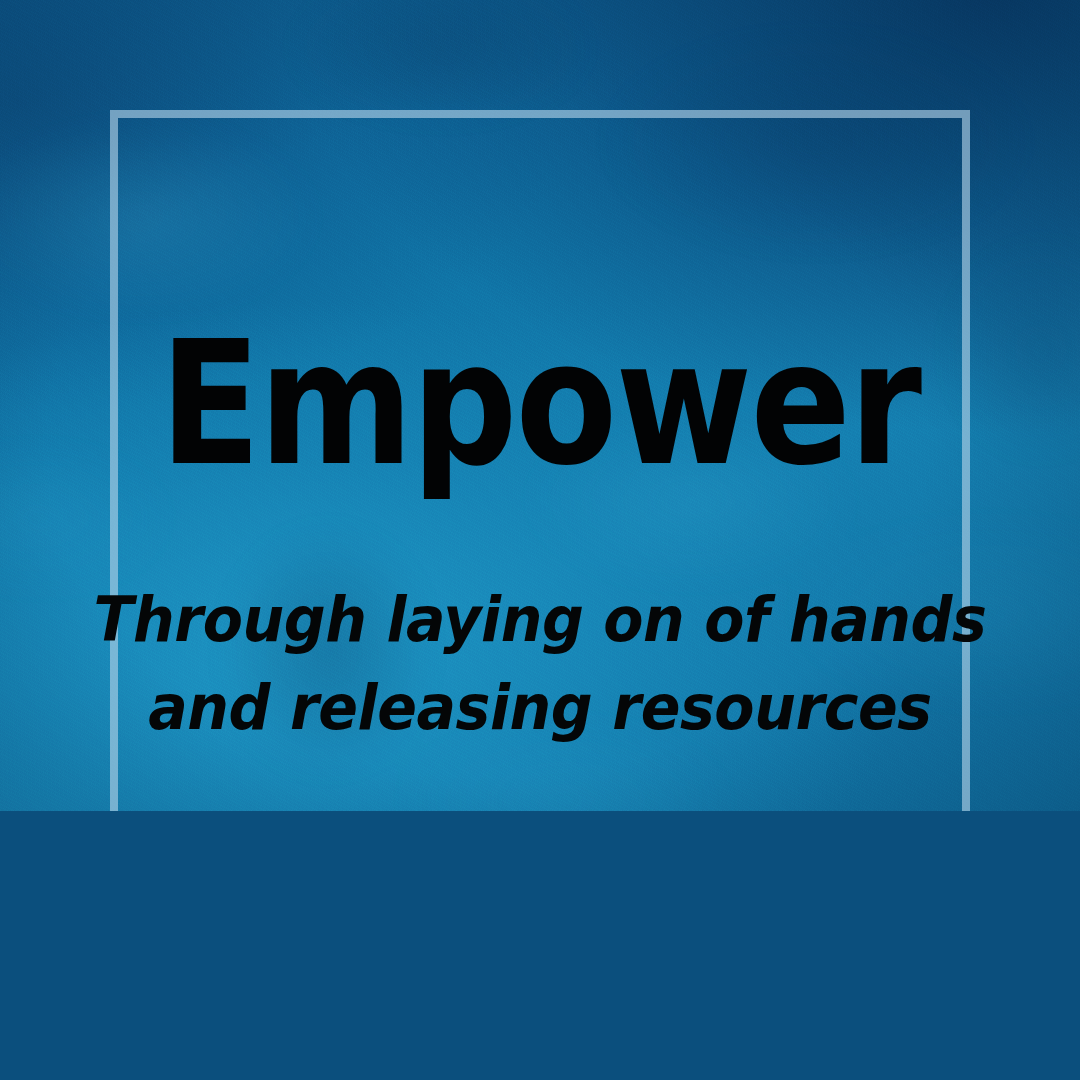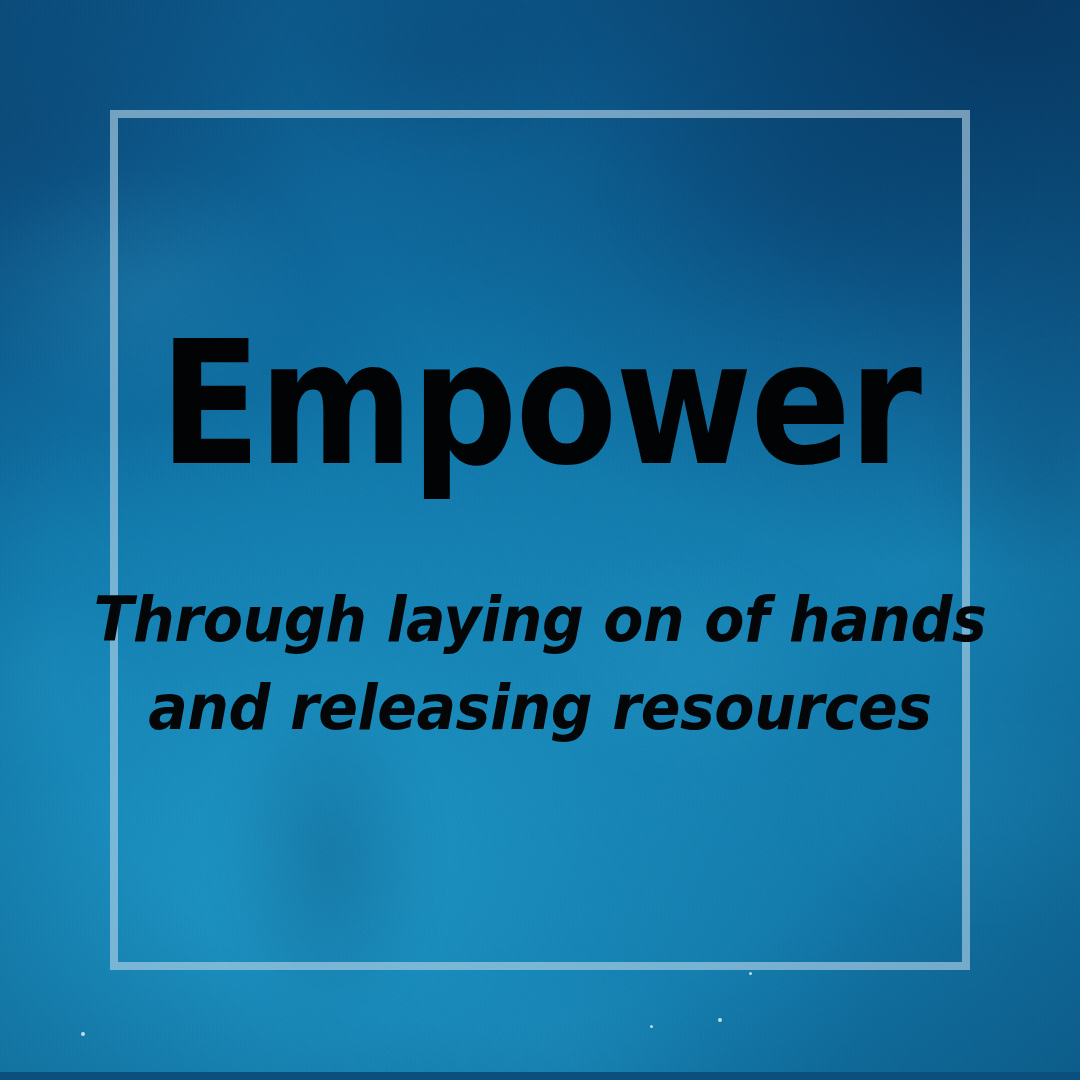"Empower" #poster { height: 1072px -> 811px }
